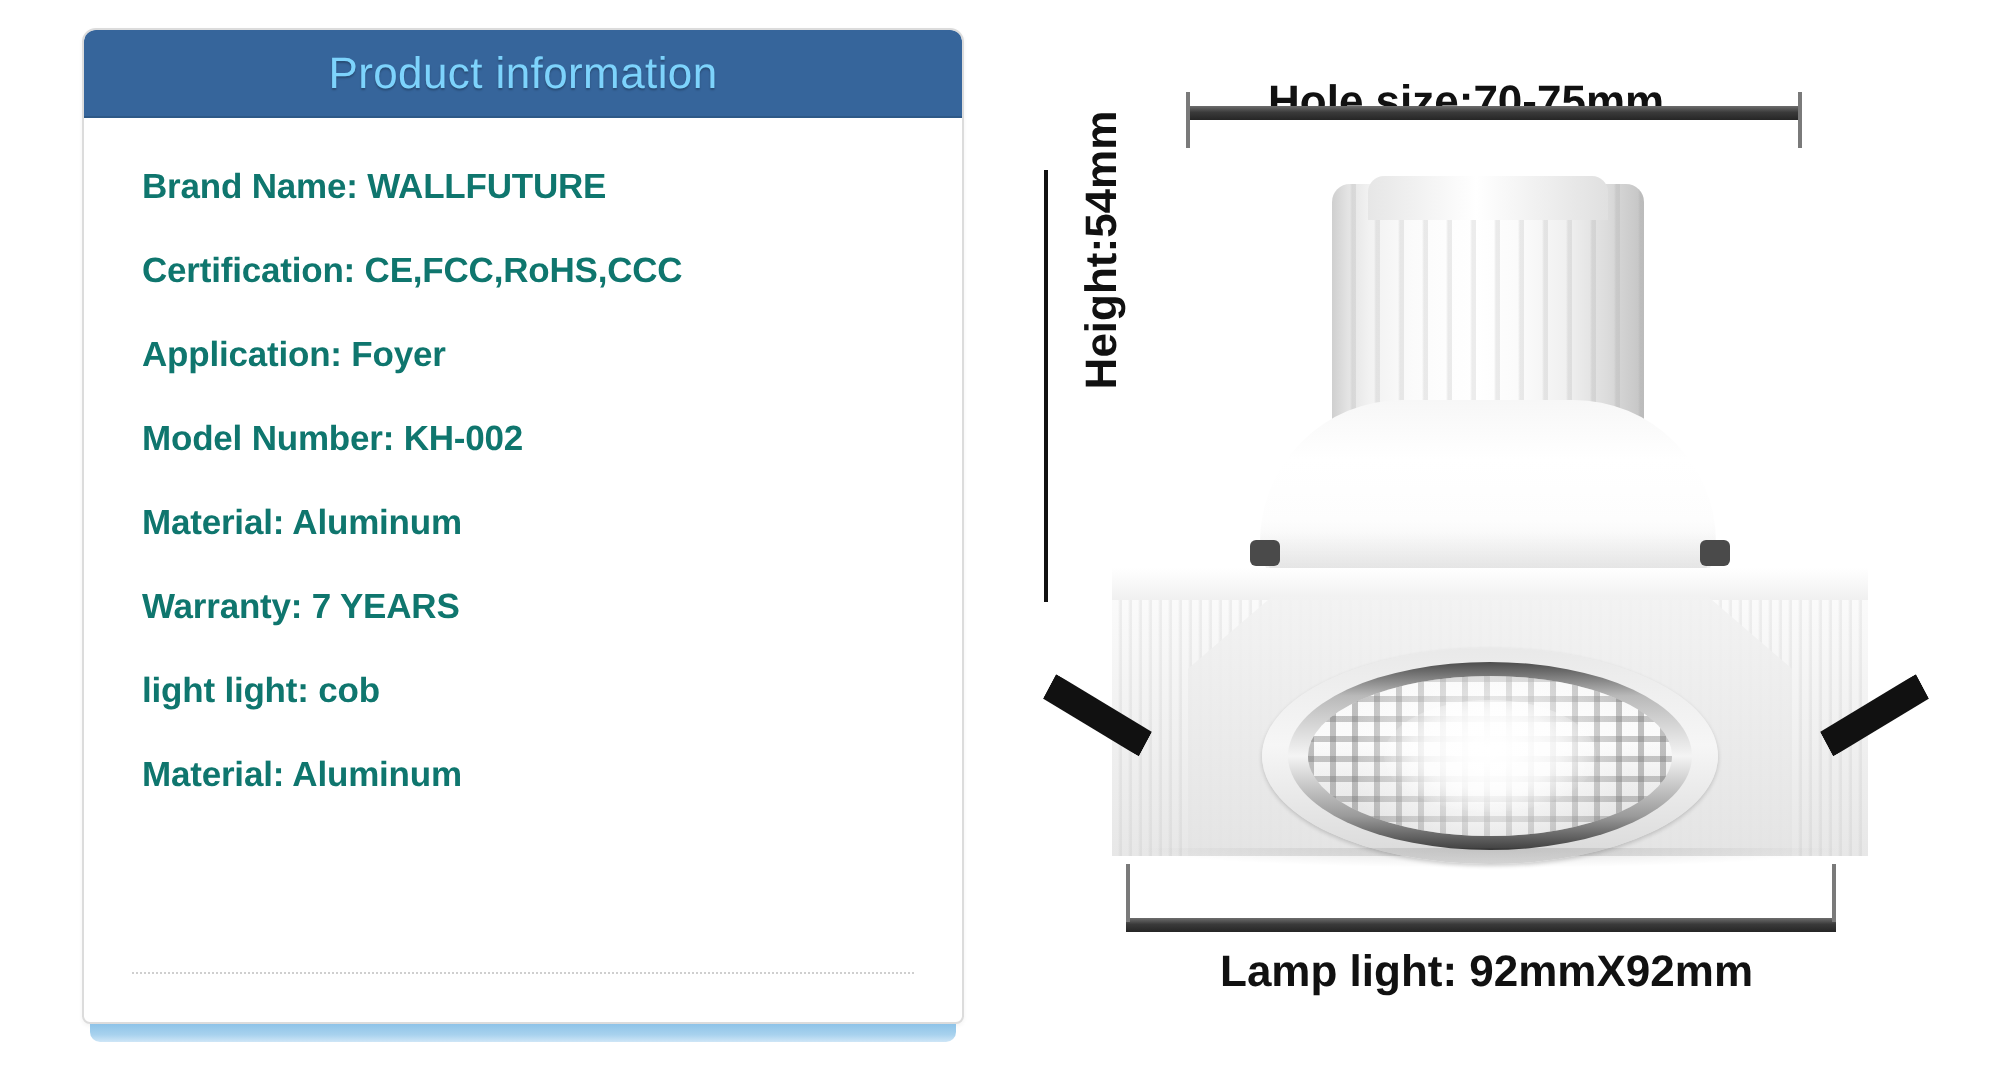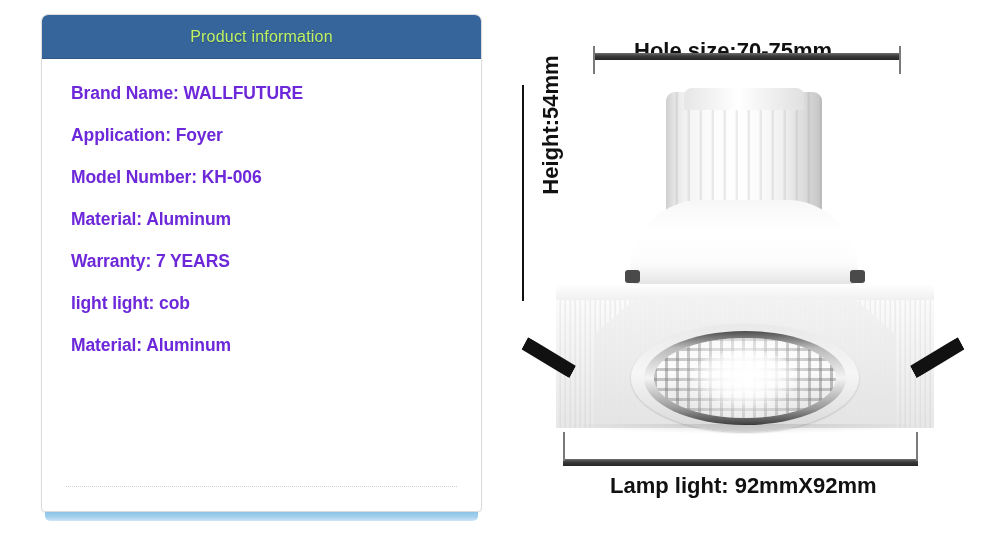"Product information" #info-header-title { color: #bef264 -> #7dd3fc; font-size: 16px -> 22px }
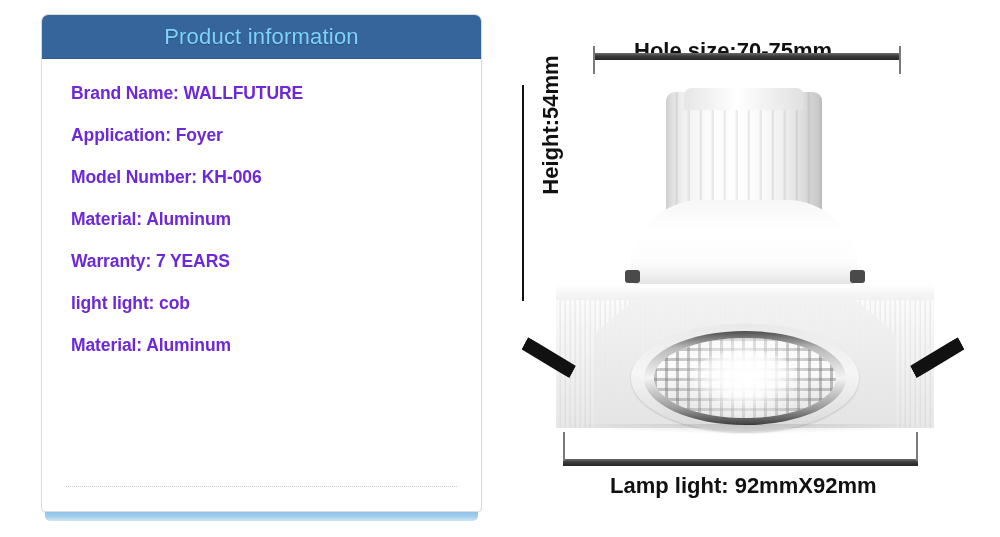"Brand Name: WALLFUTURE" .spec-row { color: #6d28d9 -> #0f766e }
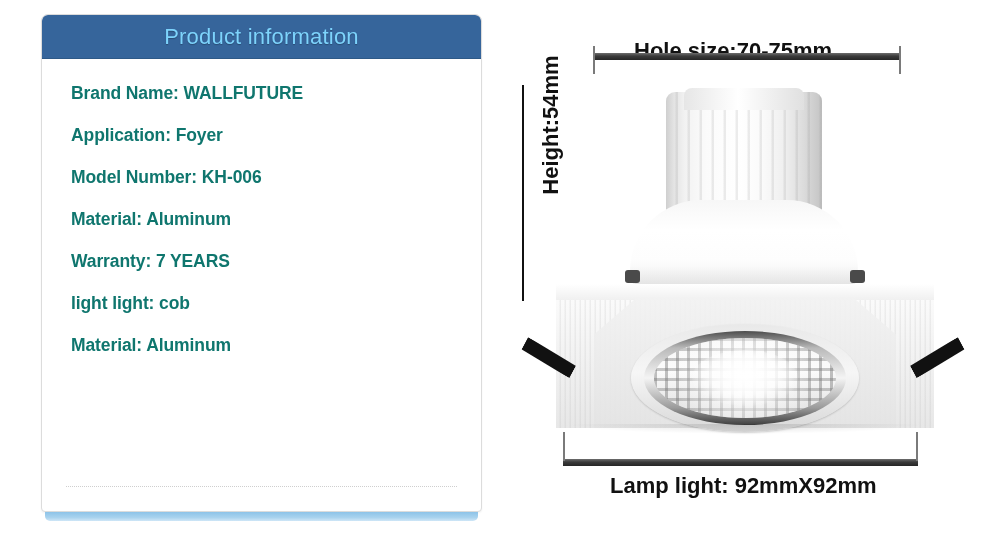"Certification: CE,FCC,RoHS,CCC" div.spec-row { html: none -> <div>Certification: CE,FCC,RoHS,CCC</div> }
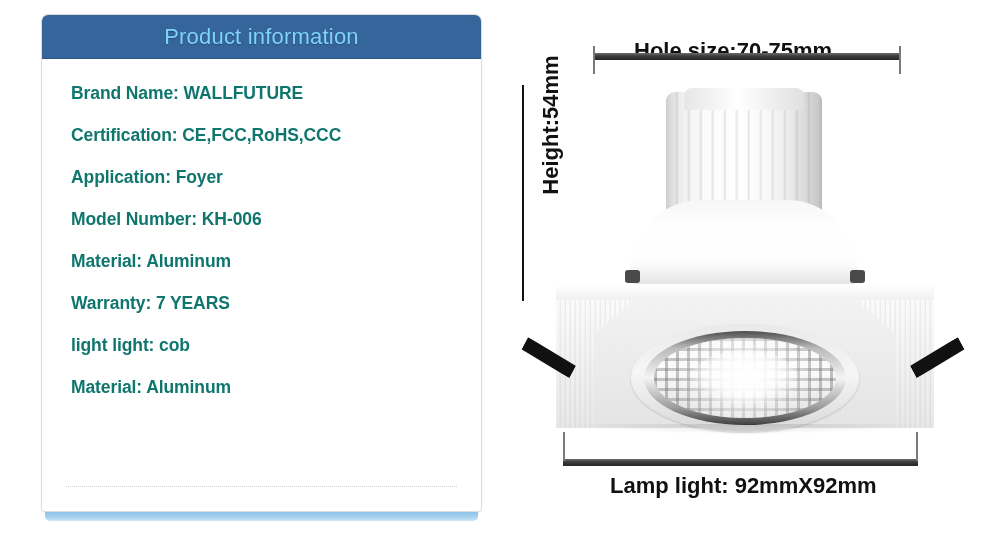"Model Number: KH-006" div.spec-row { text: KH-006 -> KH-002 }
